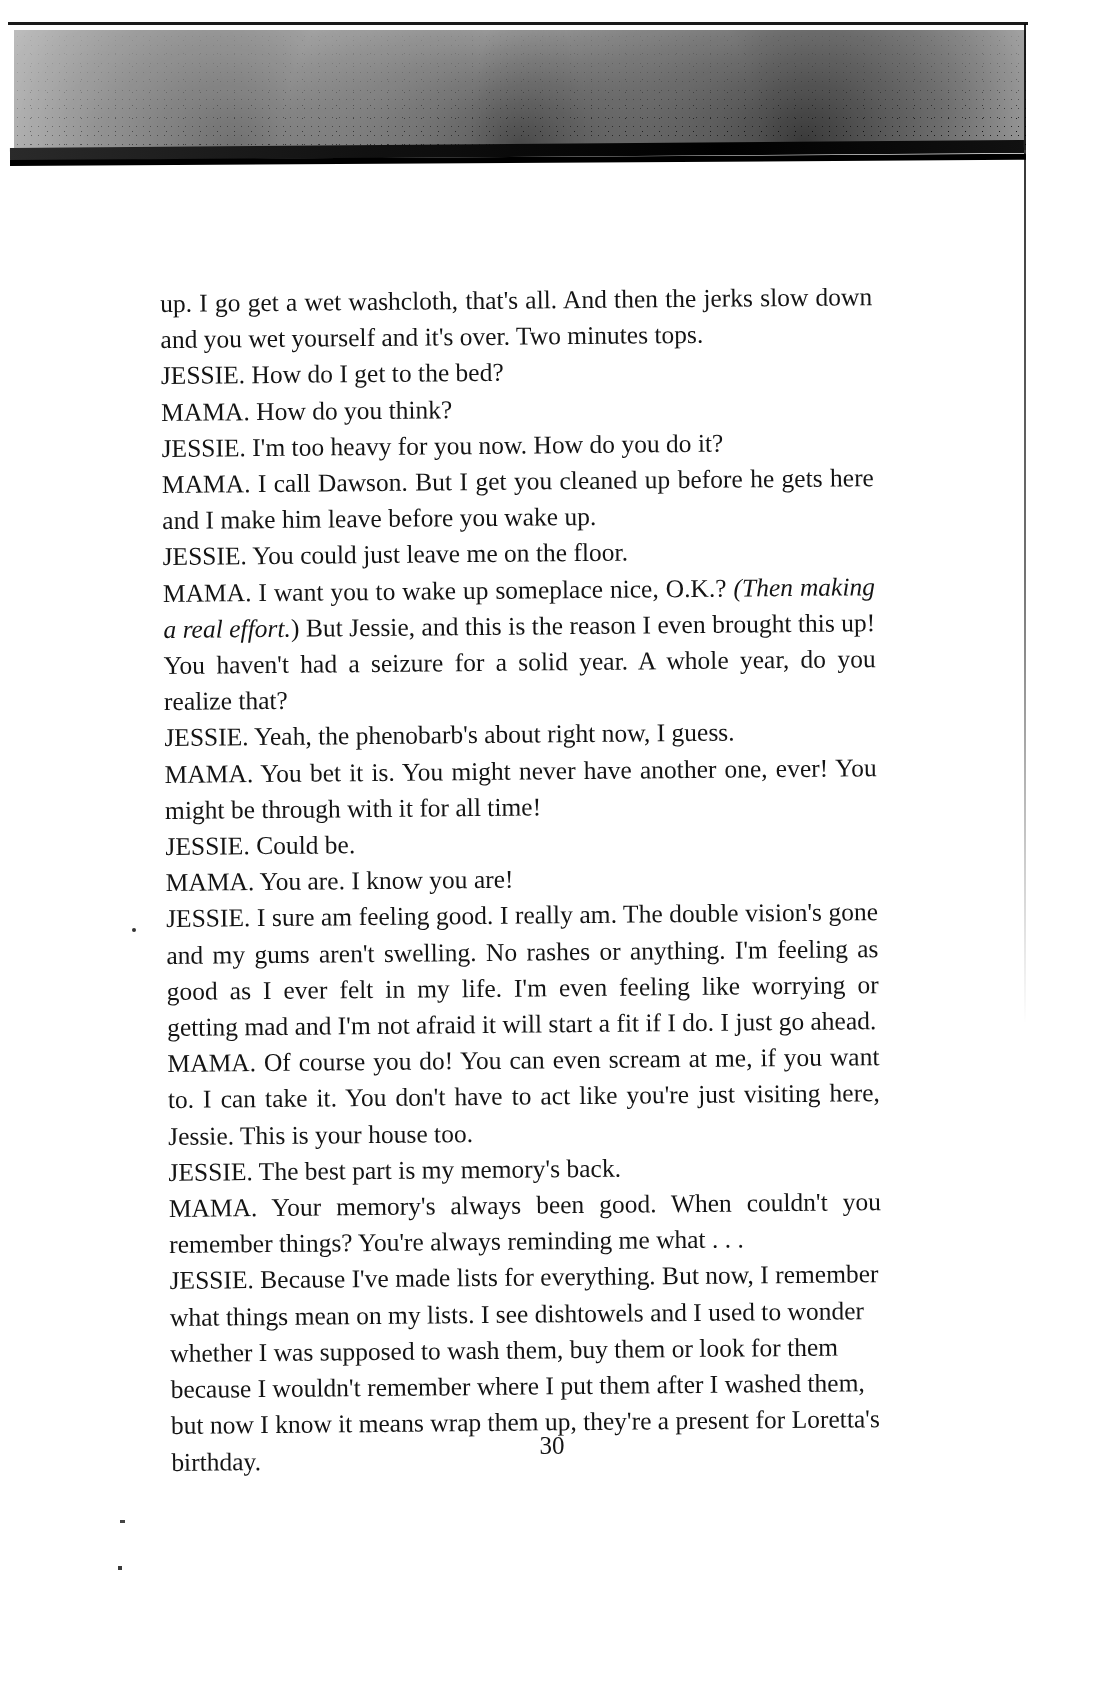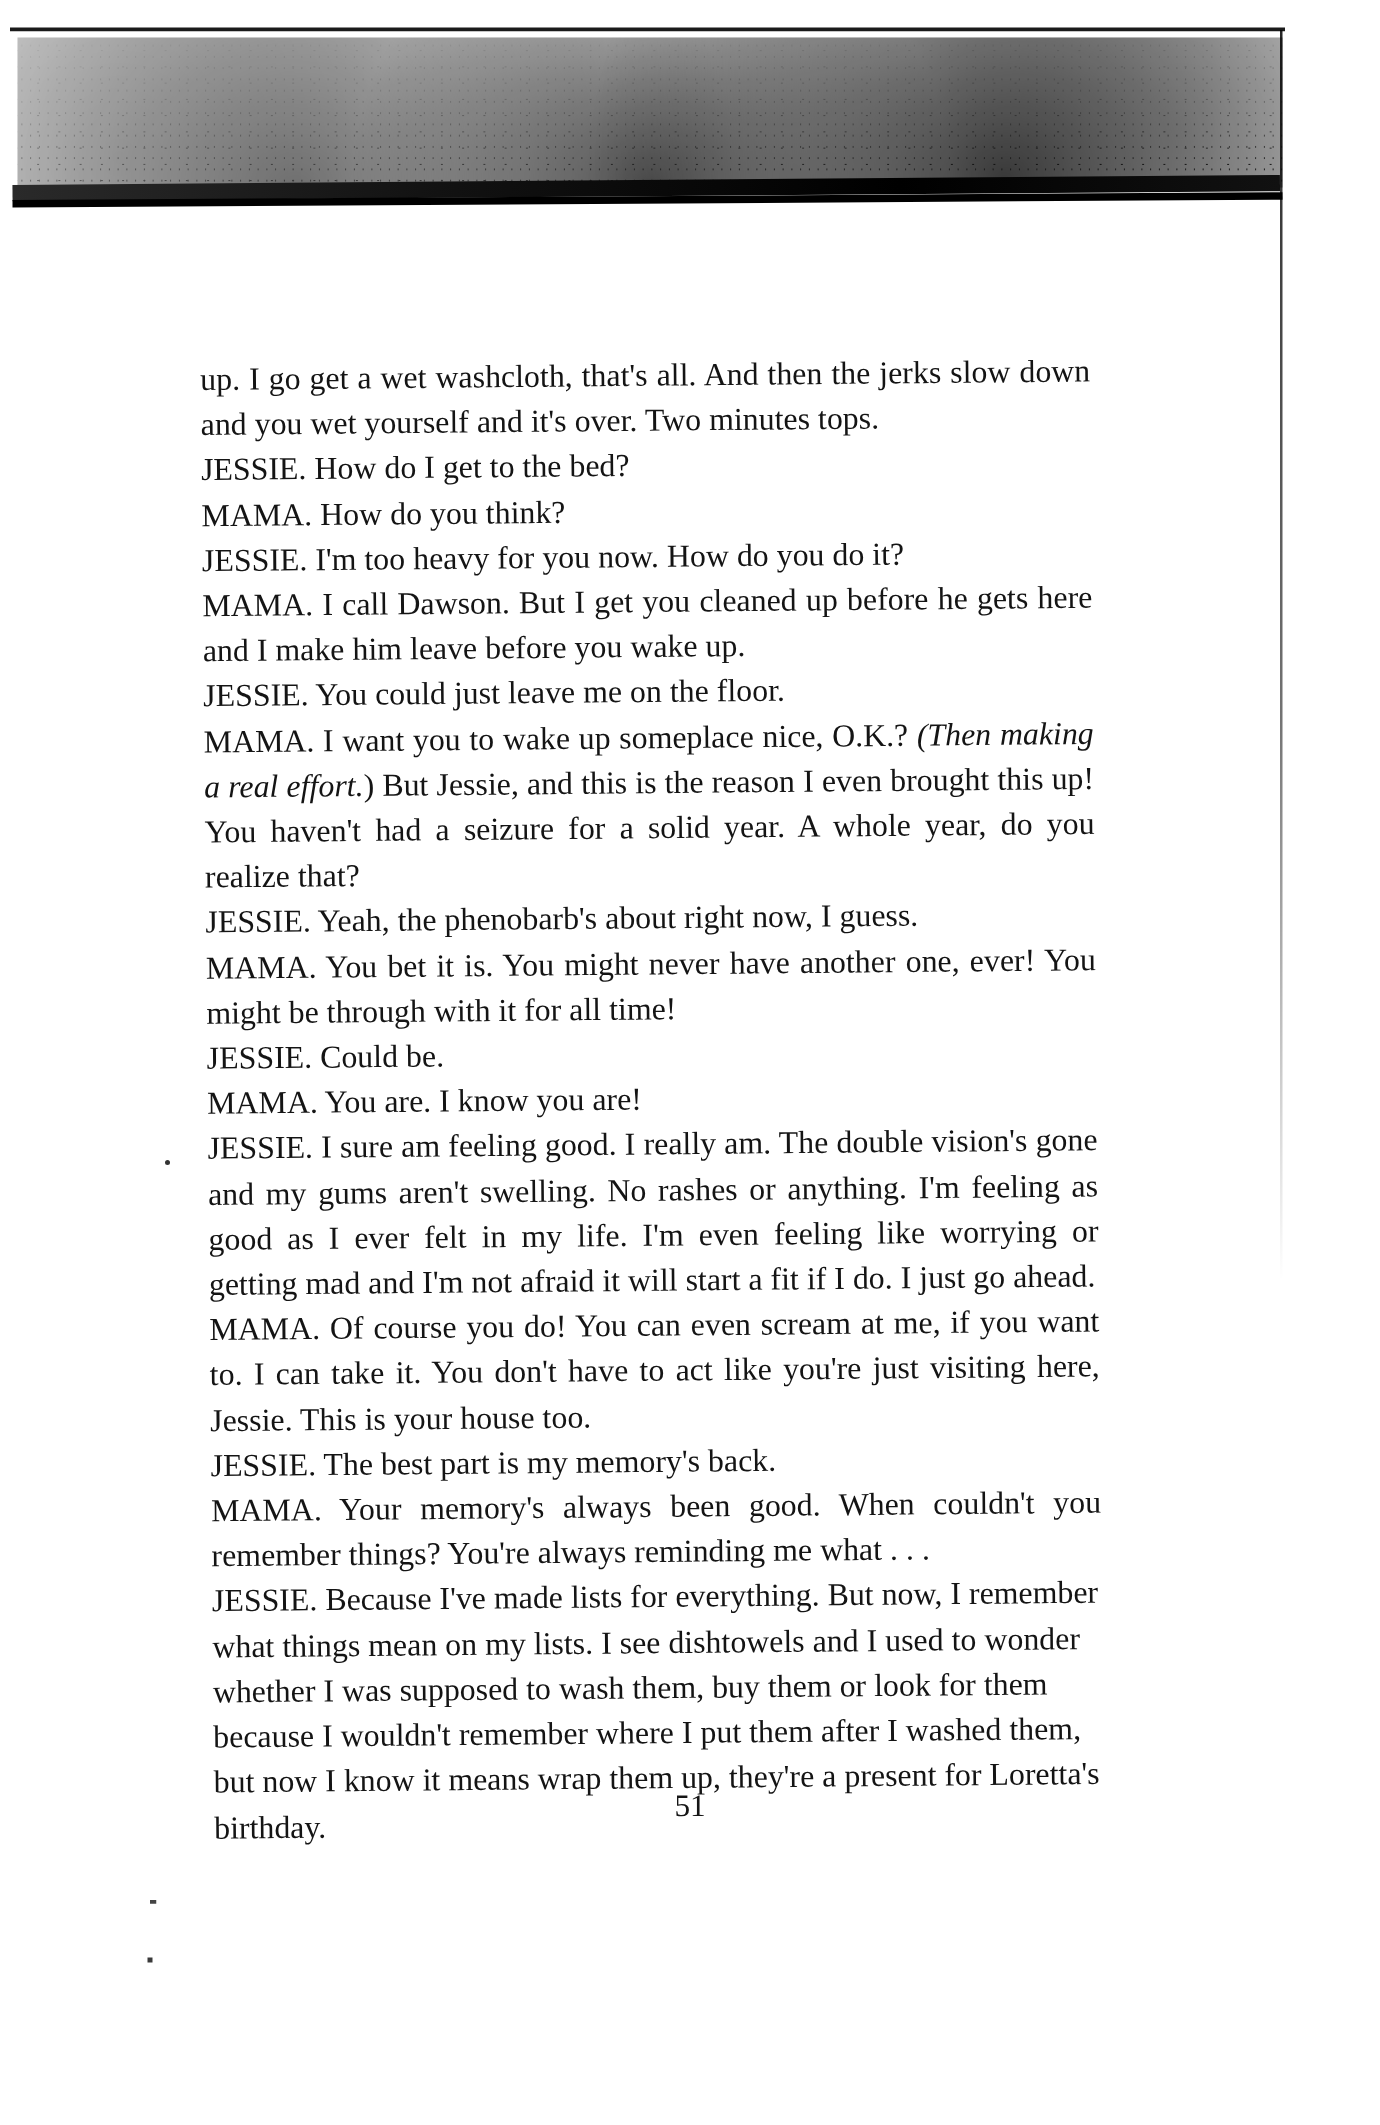"51" div.page-number { text: 51 -> 30 }
